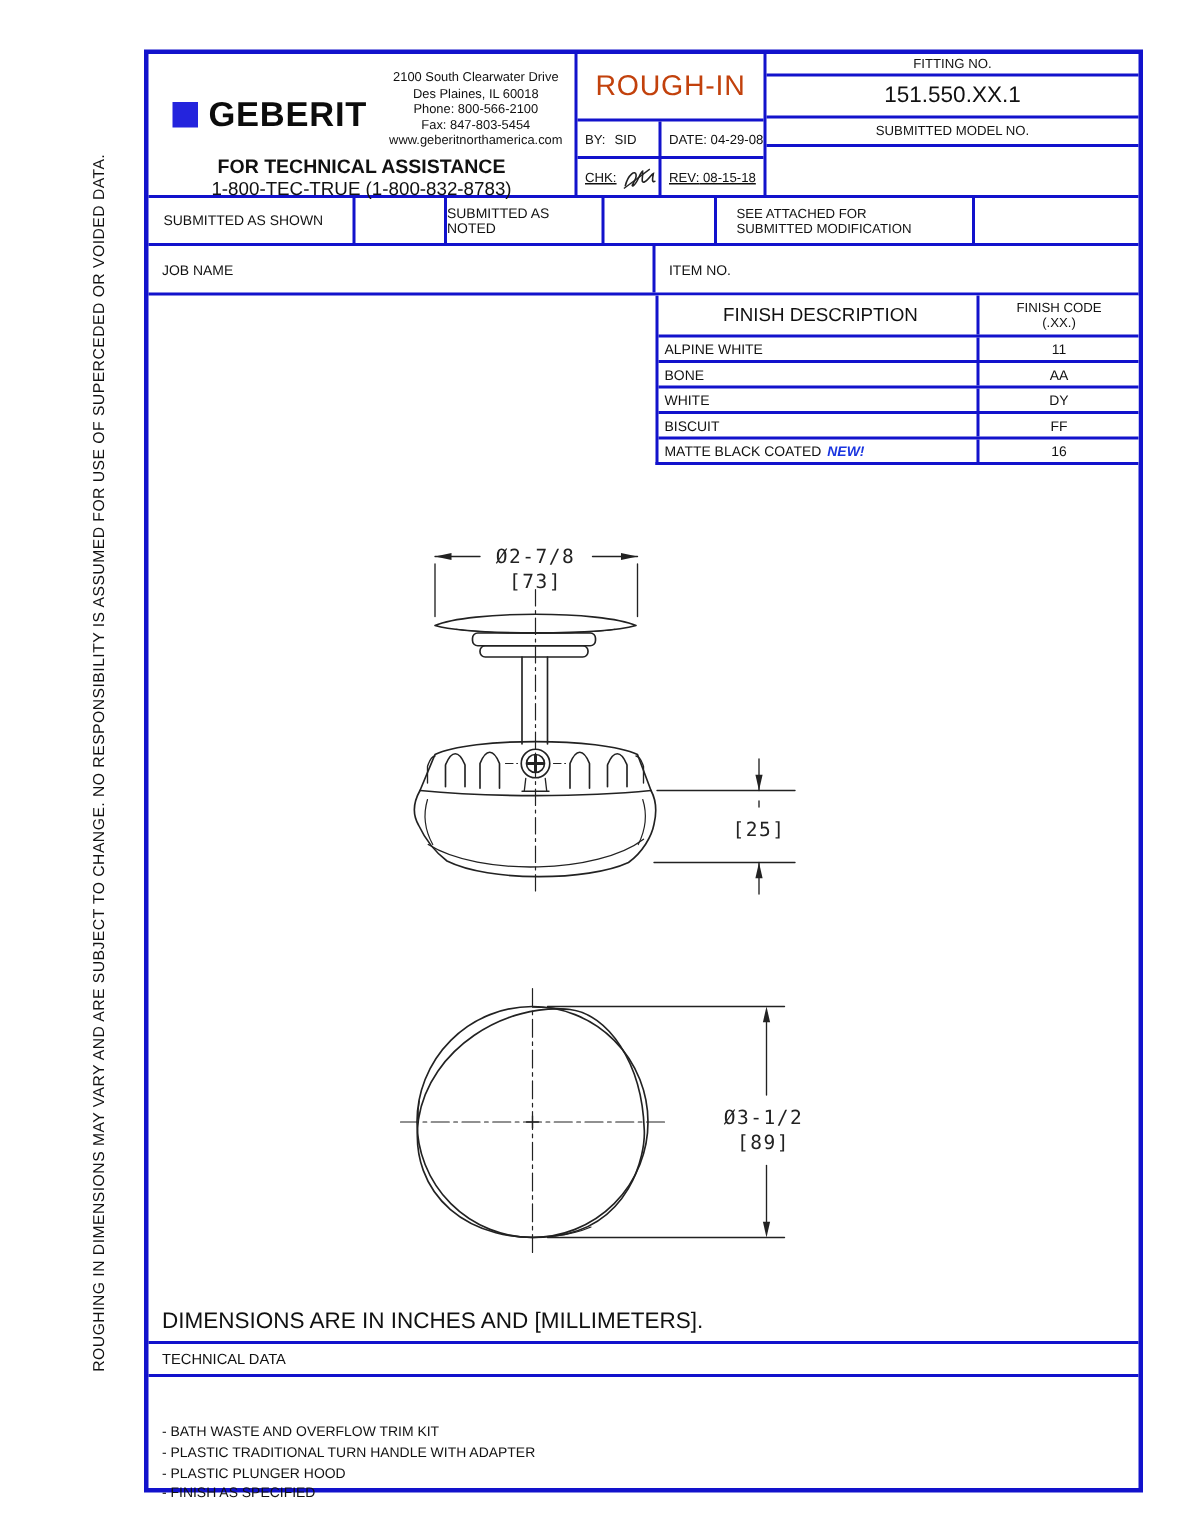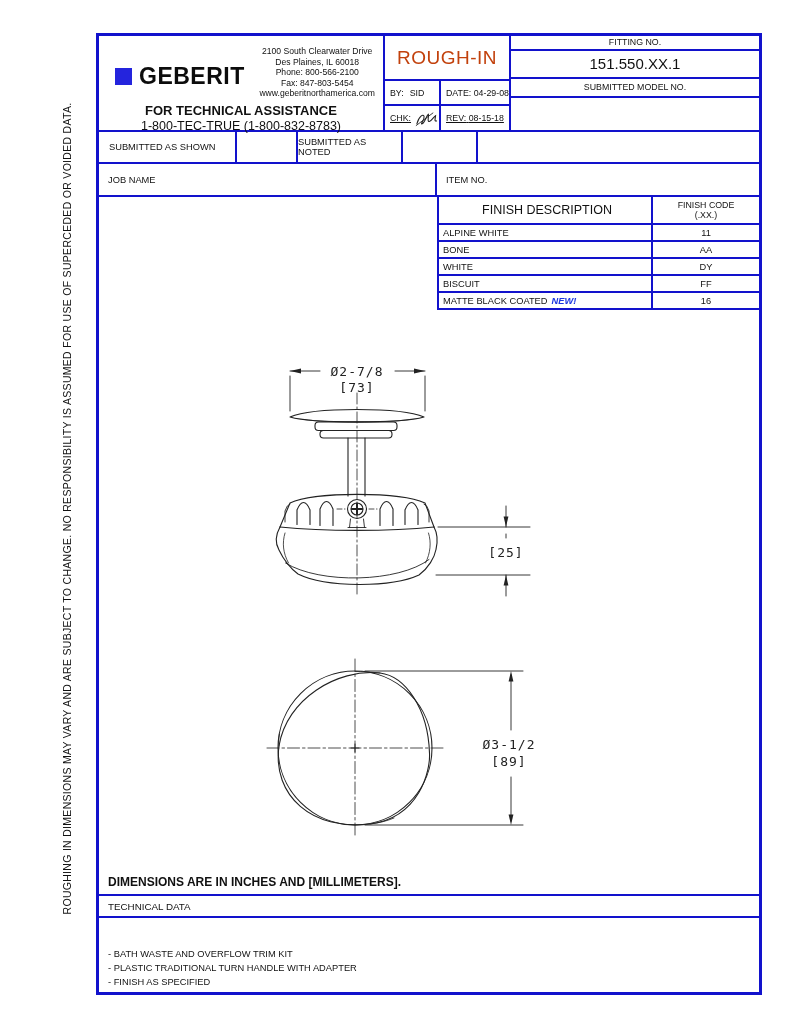"SEE ATTACHED FOR" div.sub-cell { html: none -> <div> <div> <div>SEE ATTACHED FOR</div> <div>SUBMITTED MODIFICATION</div> </div> </div> }
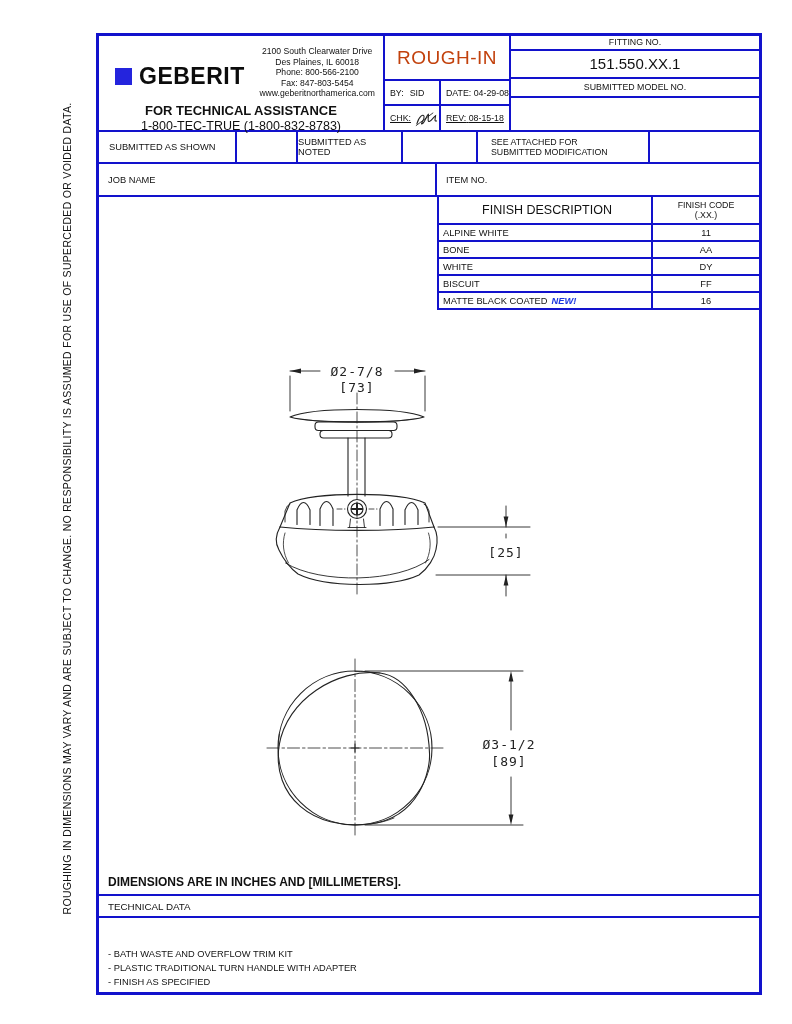"DIMENSIONS ARE IN INCHES AND" .units-note { font-size: 12px -> 15px; font-weight: bold -> none }
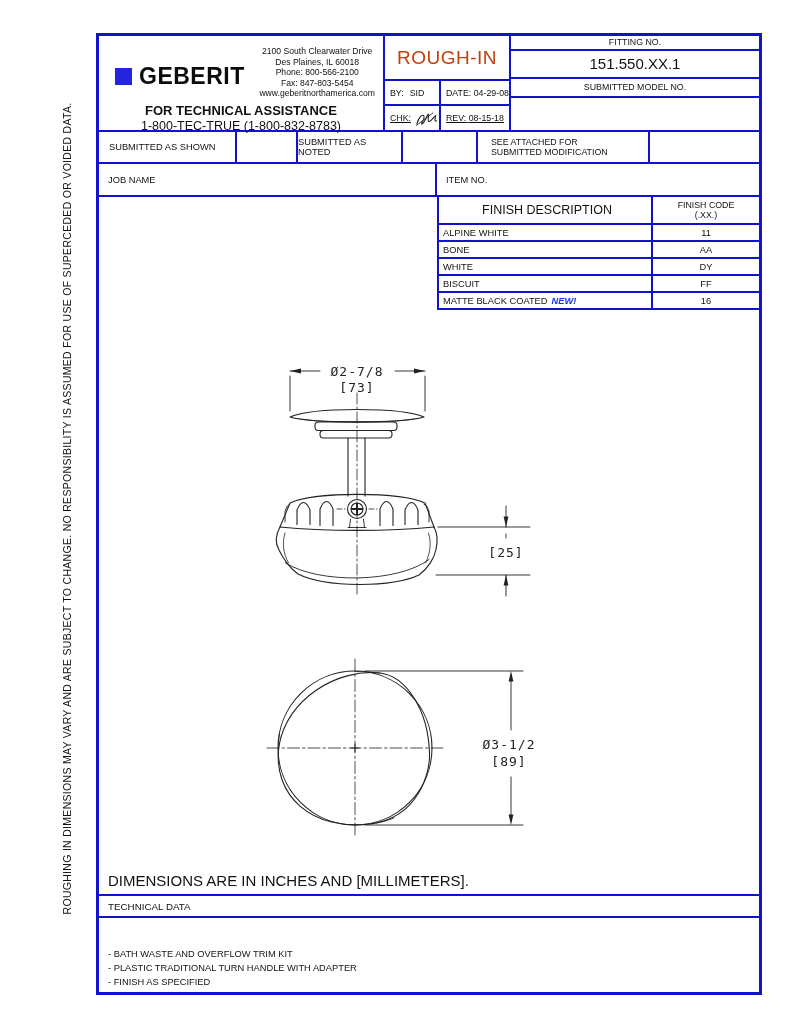"- PLASTIC PLUNGER HOOD" div { html: none -> <div>- PLASTIC PLUNGER HOOD</div> }
